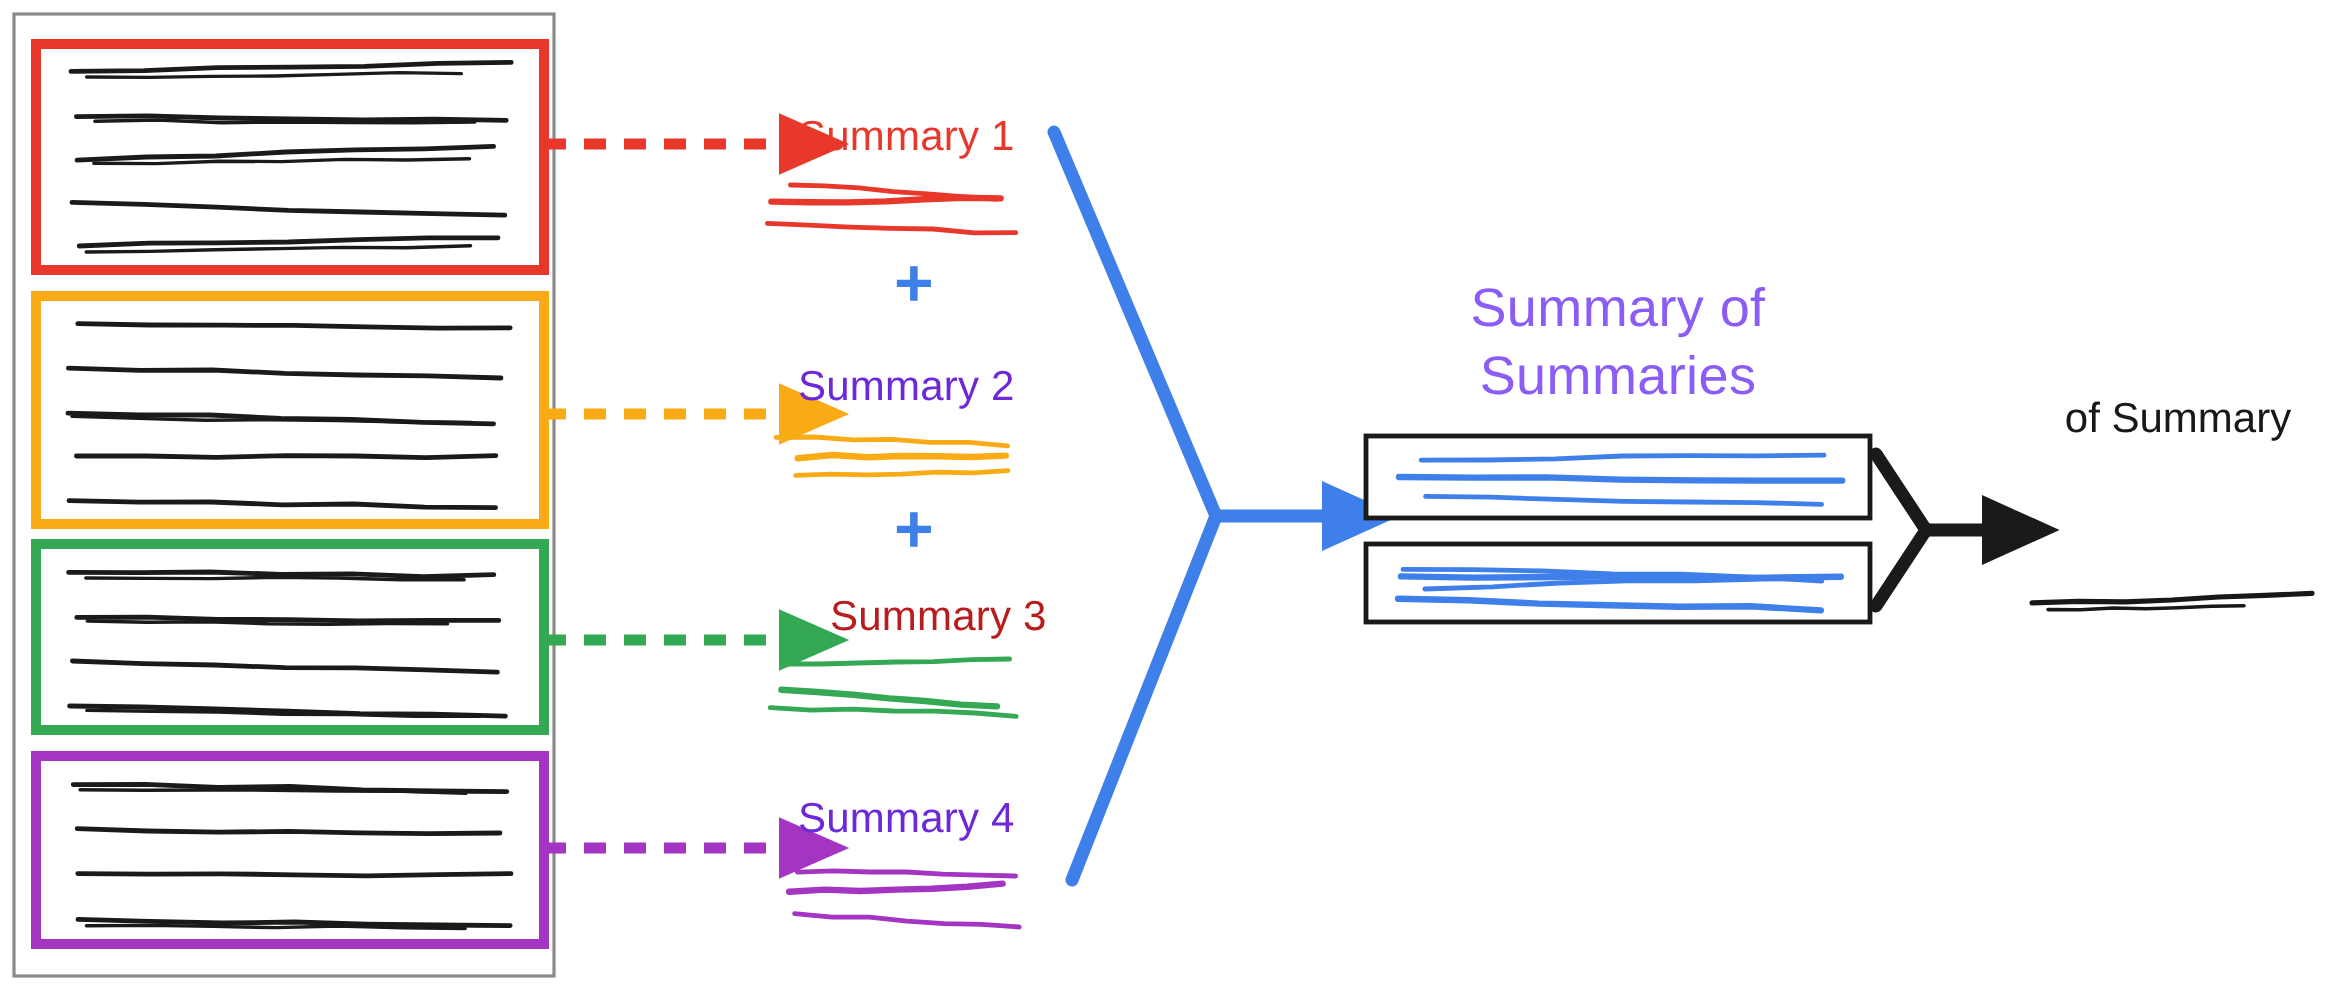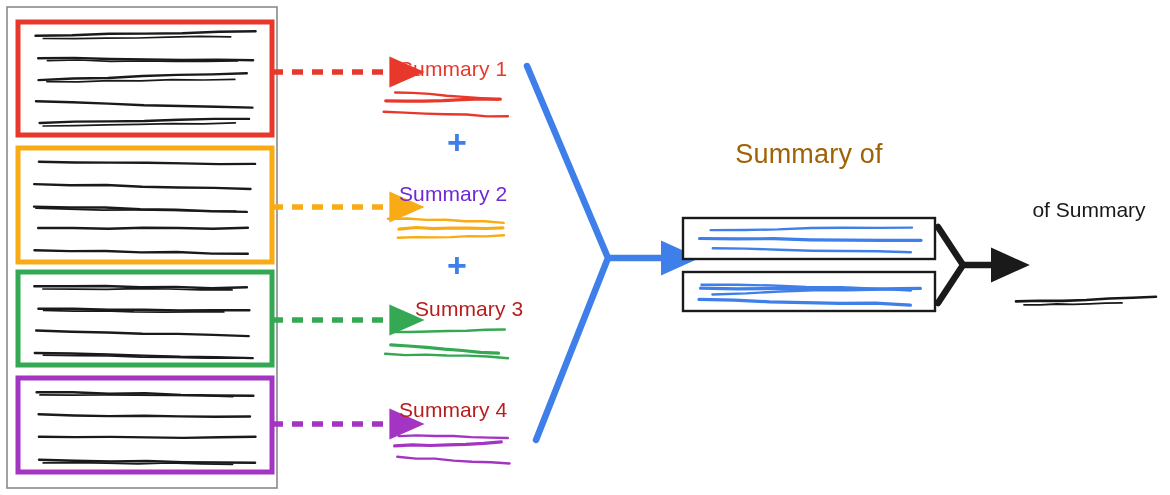"Summary of" div.label { color: #a16207 -> #8b5cf6 }
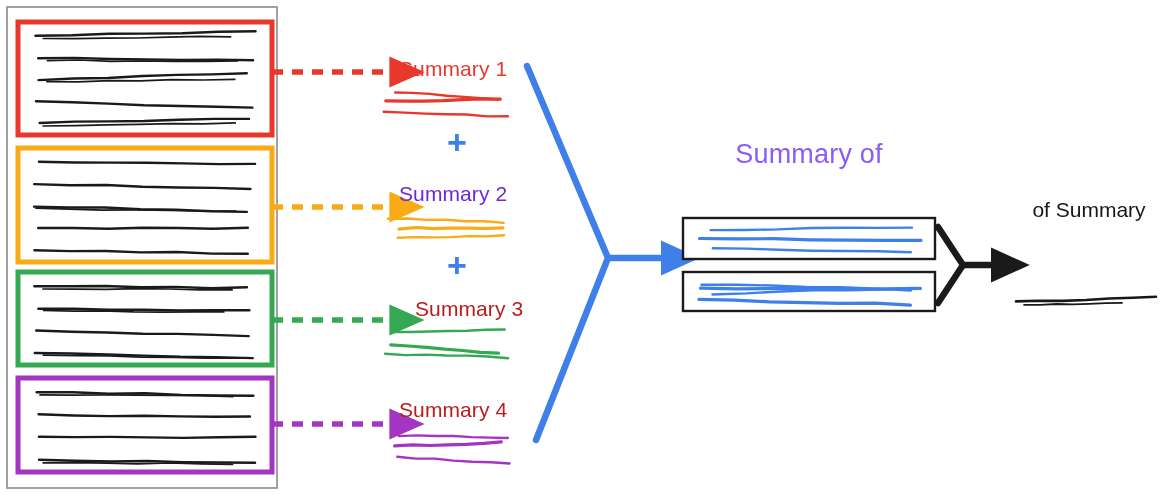"Summaries" div { html: none -> <div>Summaries</div> }
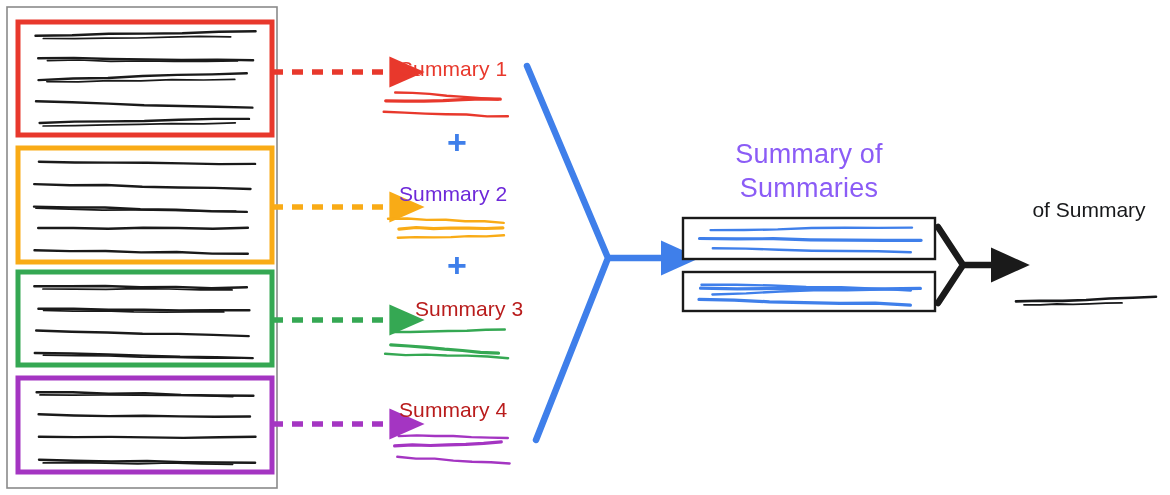"Summary 4" div.label { color: #b91c1c -> #6d28d9 }
